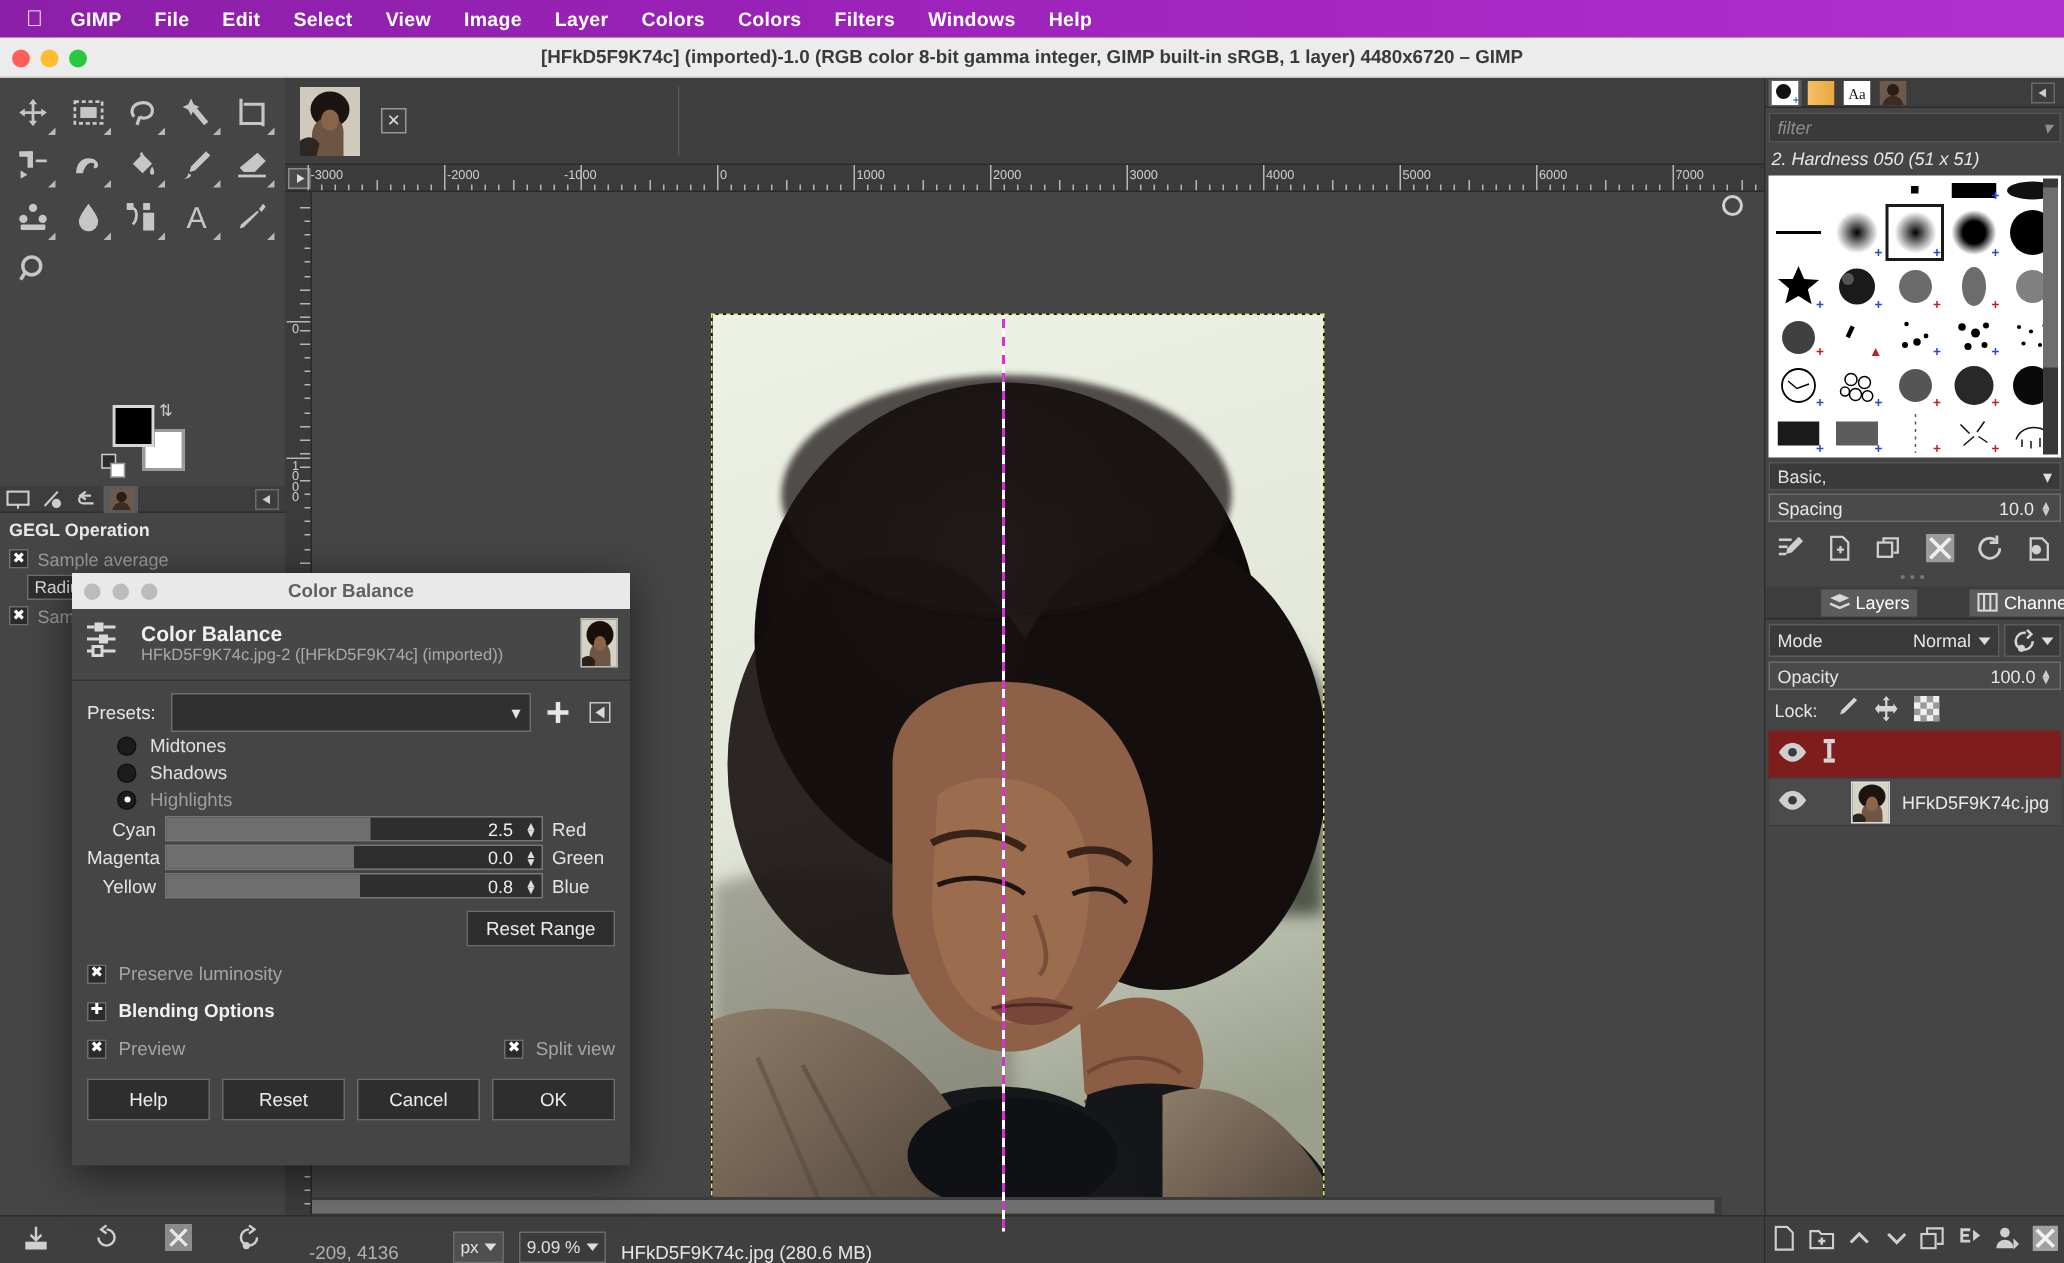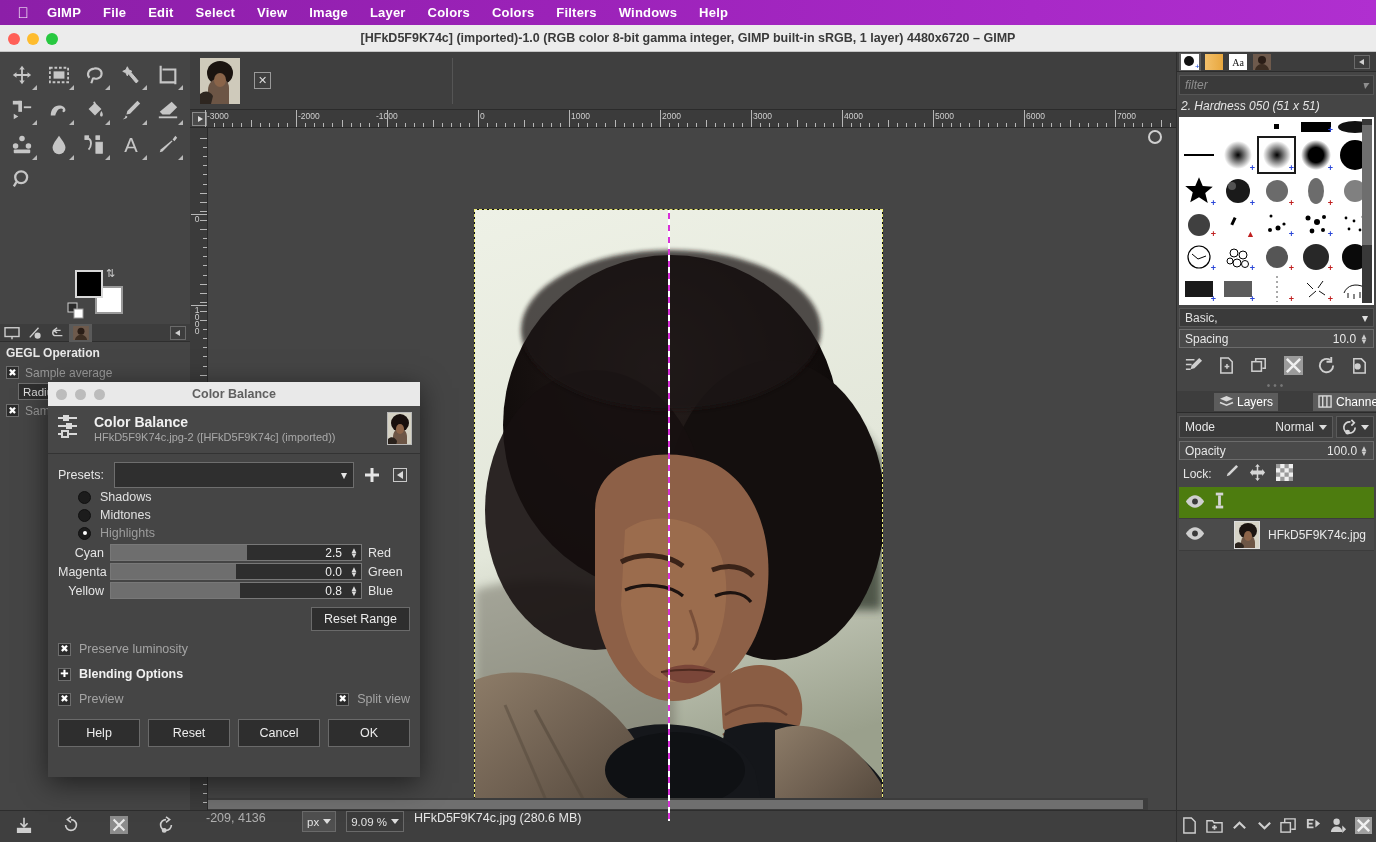"Shadows" div.radiorow { order: before "Midtones" -> after "Midtones" }
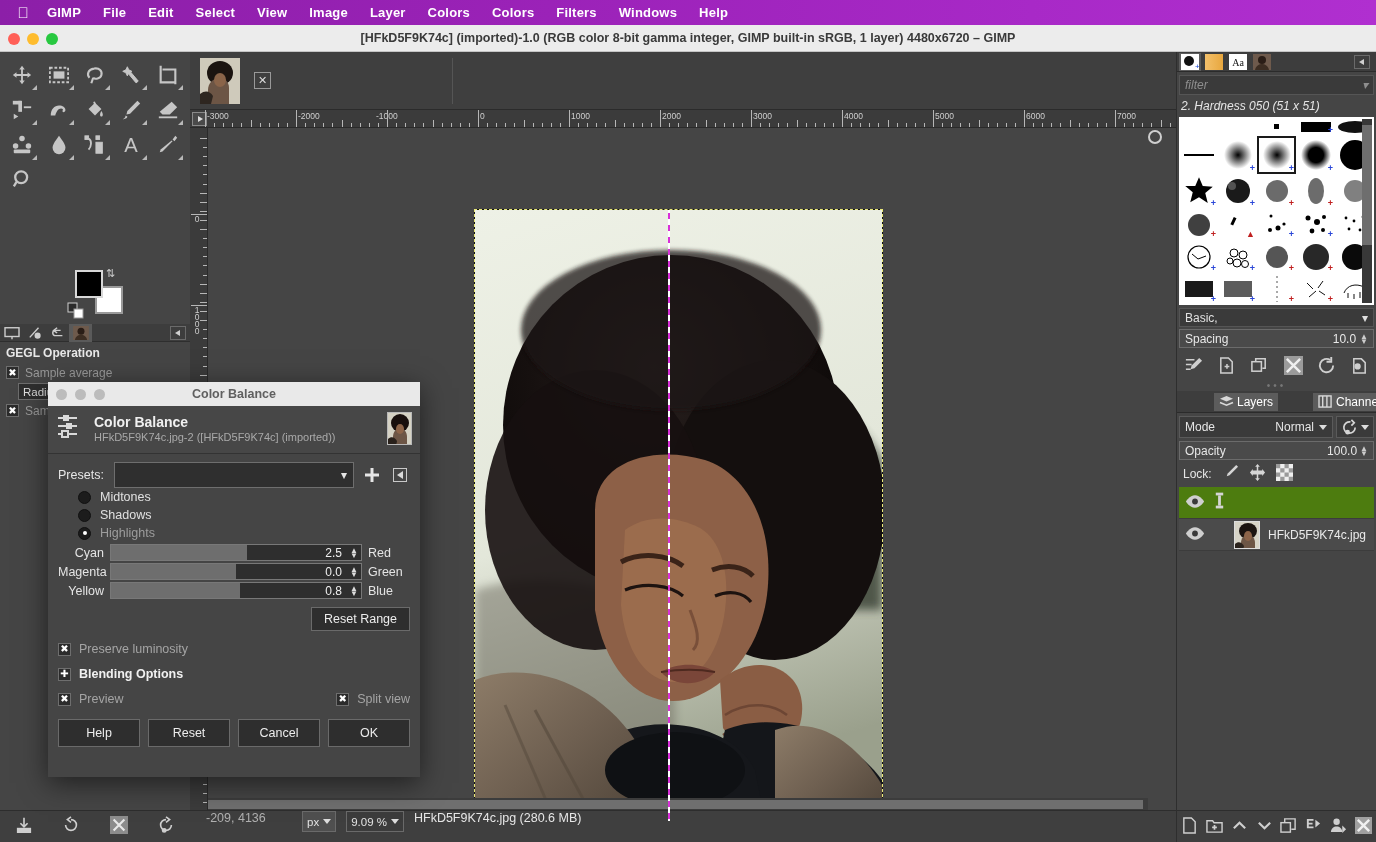"HFkD5F9K74c.jpg" .layerlist { background: #4d7c0f -> #7f1d1d }
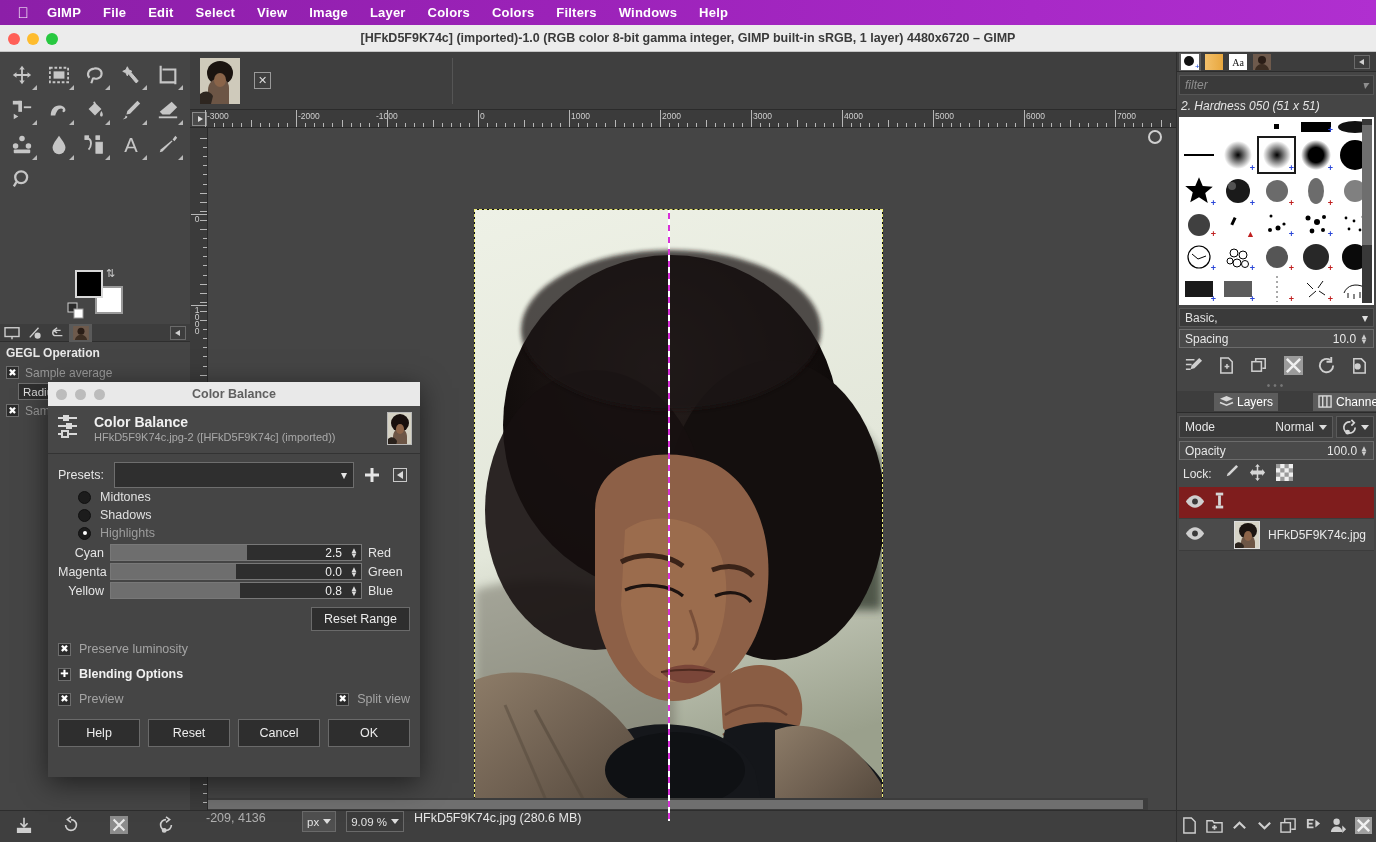"-209, 4136" .statusbar { align-items: flex-start -> flex-end }
